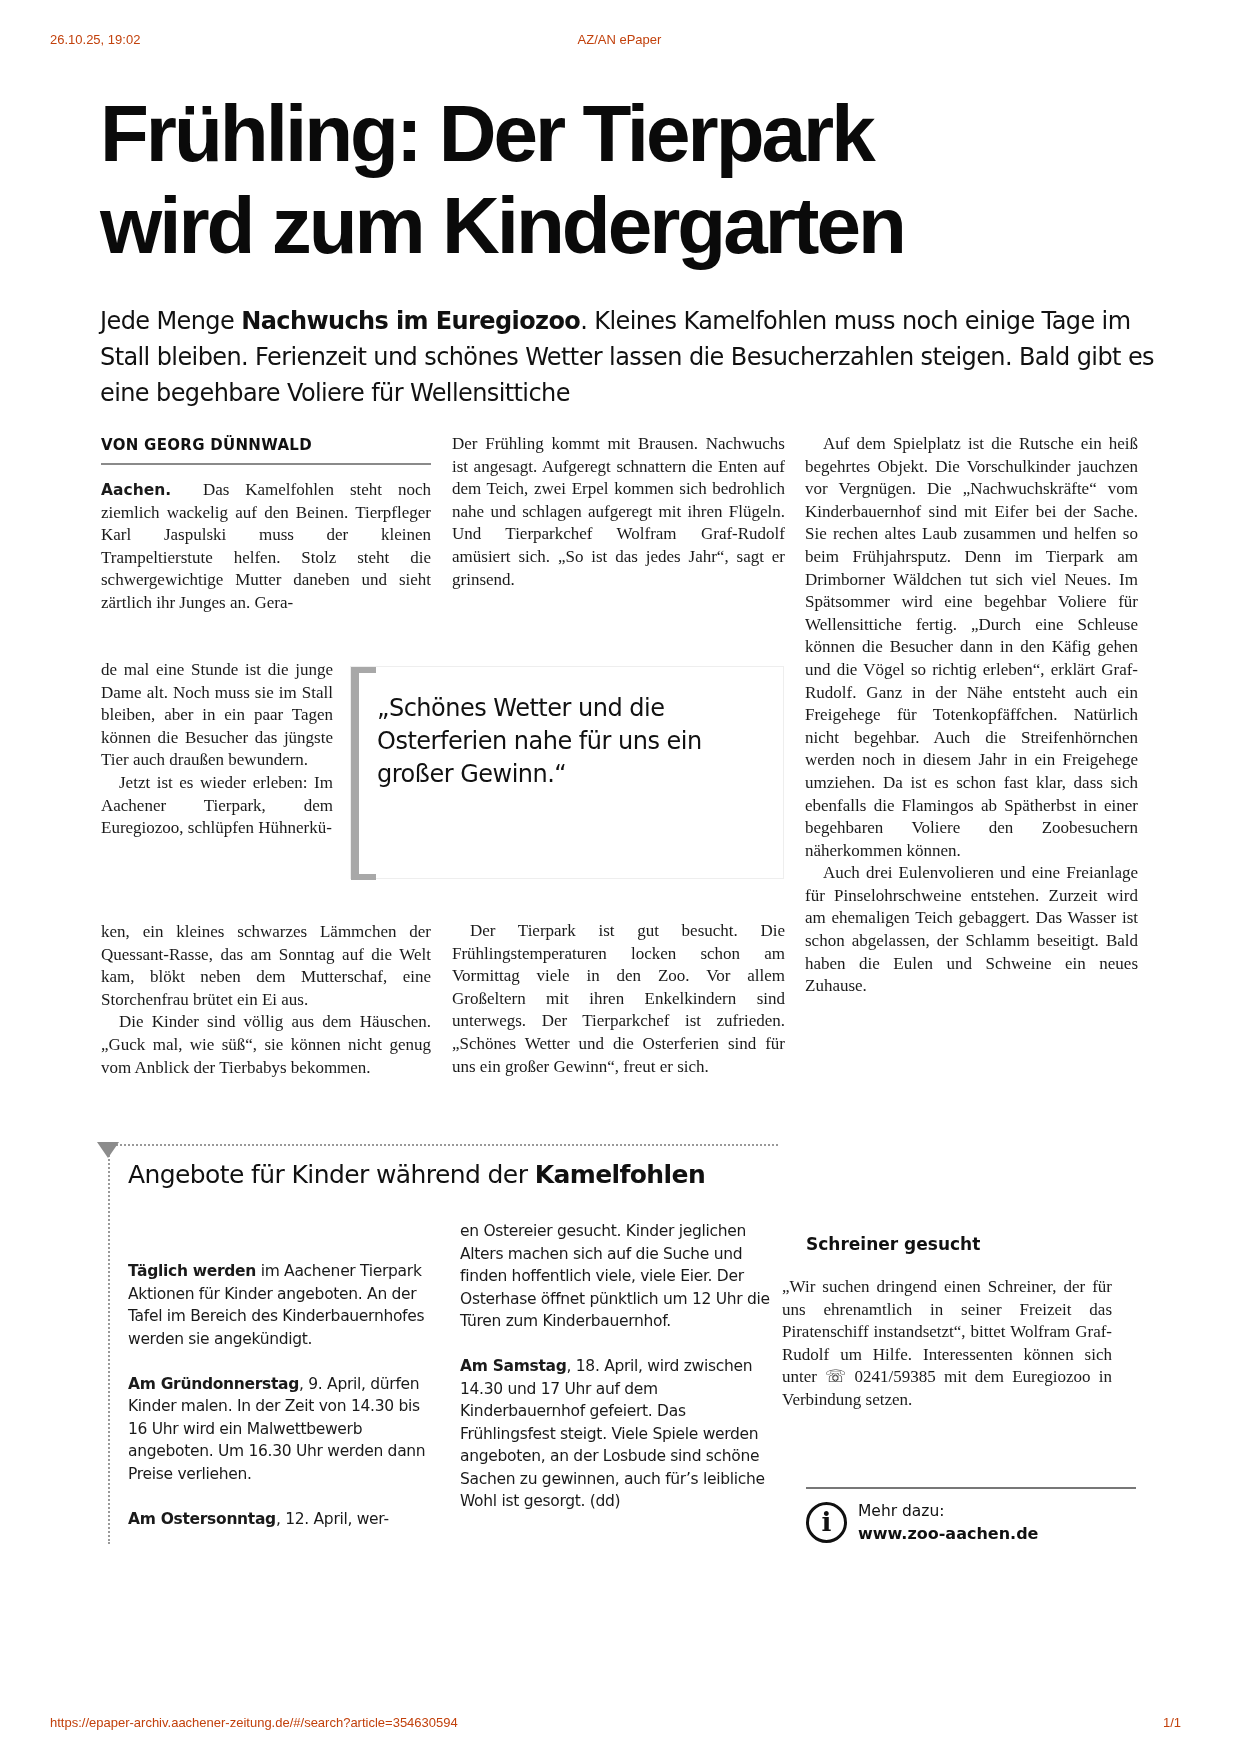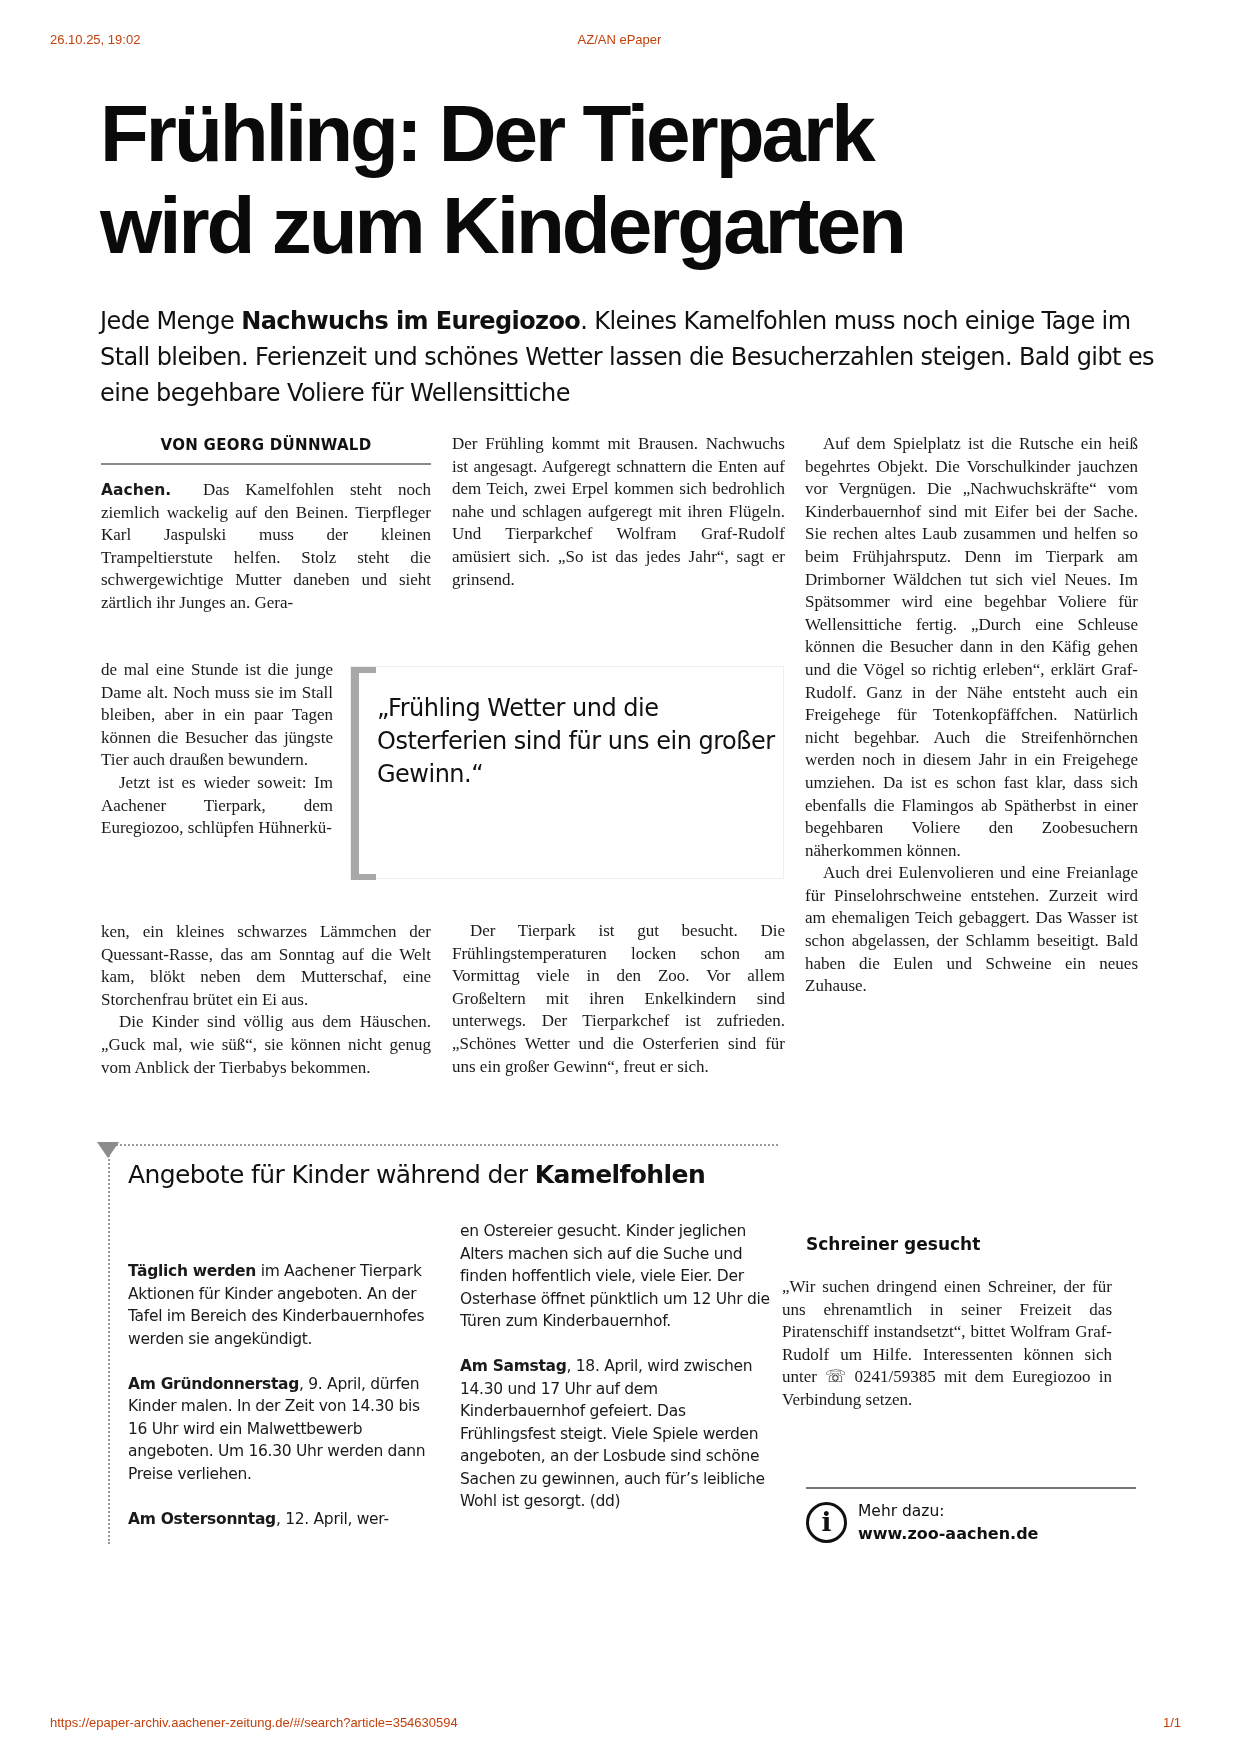"VON GEORG DÜNNWALD" #byline { text-align: center -> none }
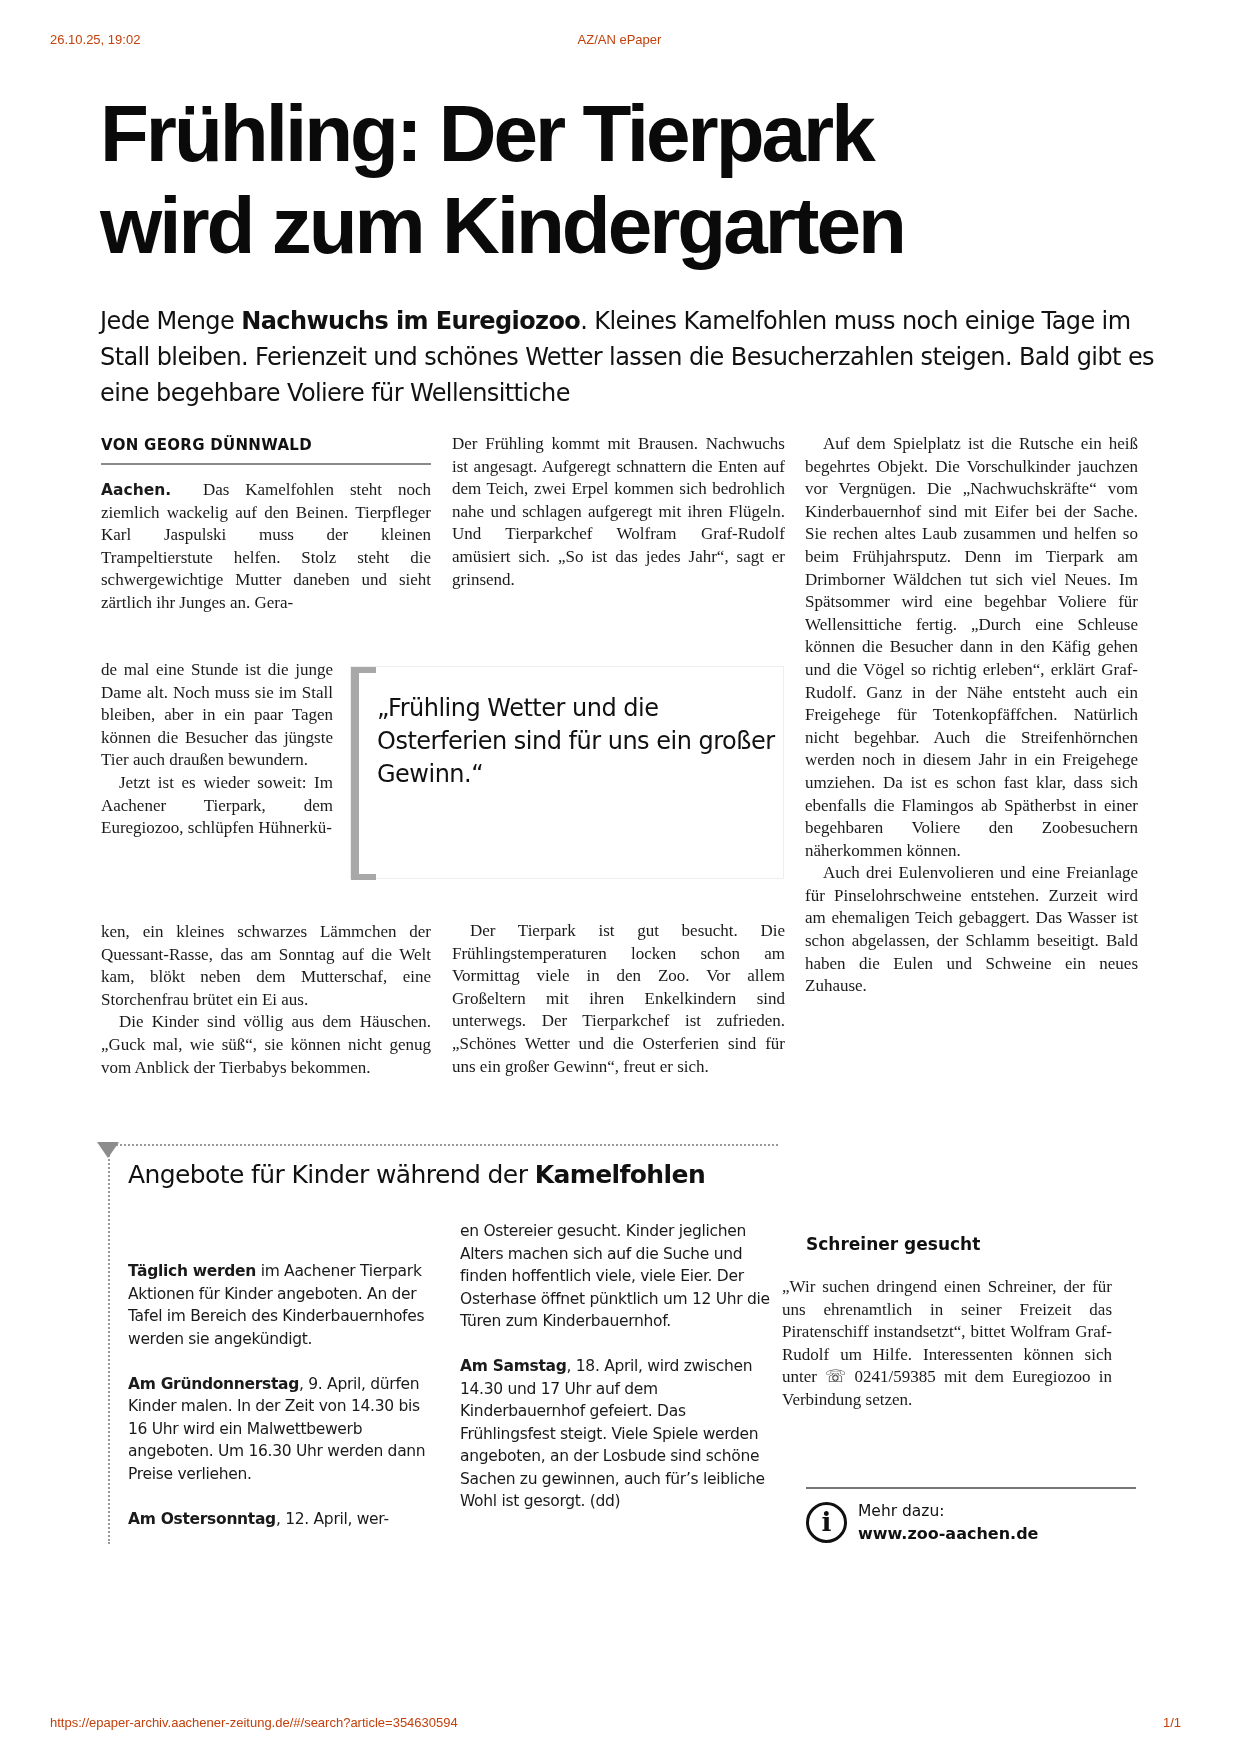"„Frühling Wetter und die Osterferien" div { text: Frühling Wetter und die Osterferien sind -> Schönes Wetter und die Osterferien nahe }
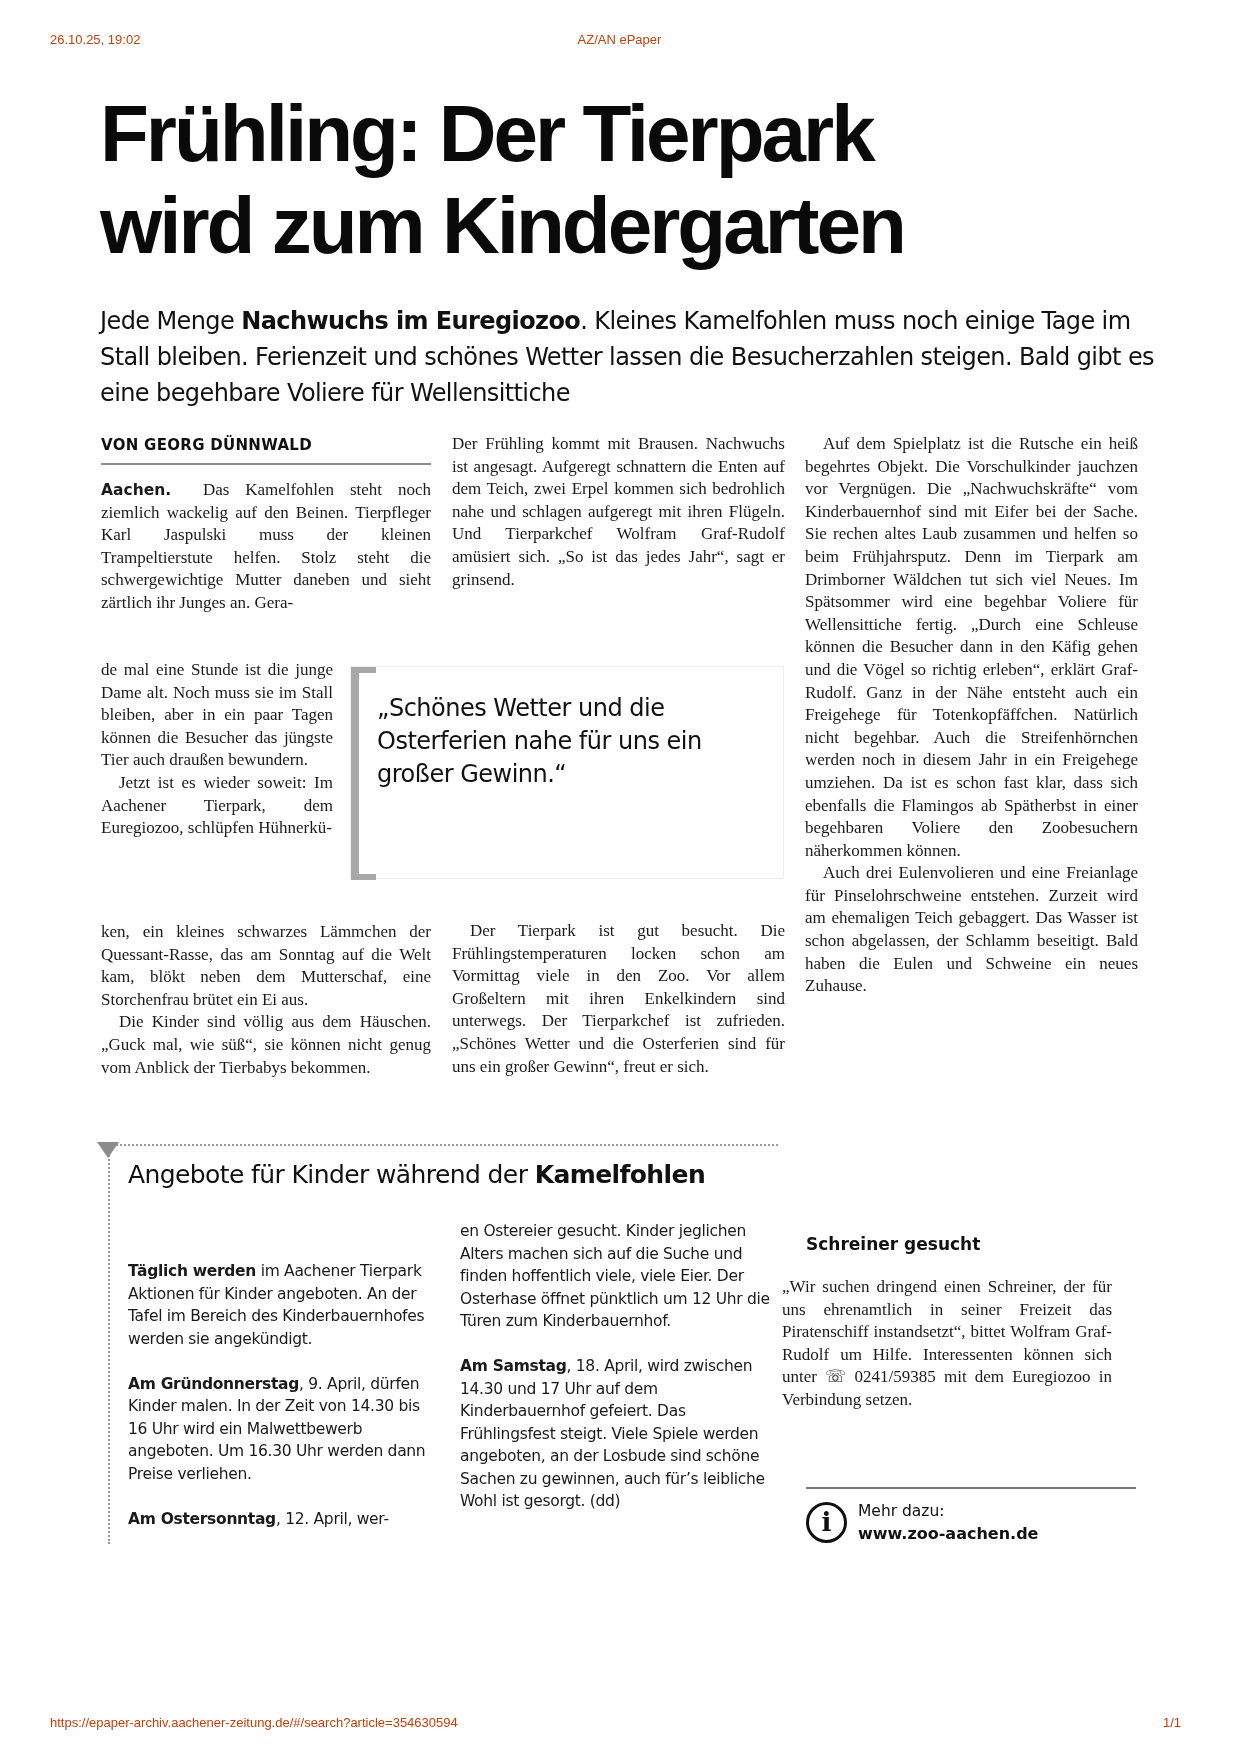"Jetzt ist es wieder soweit:" p.indent { text: soweit -> erleben }
